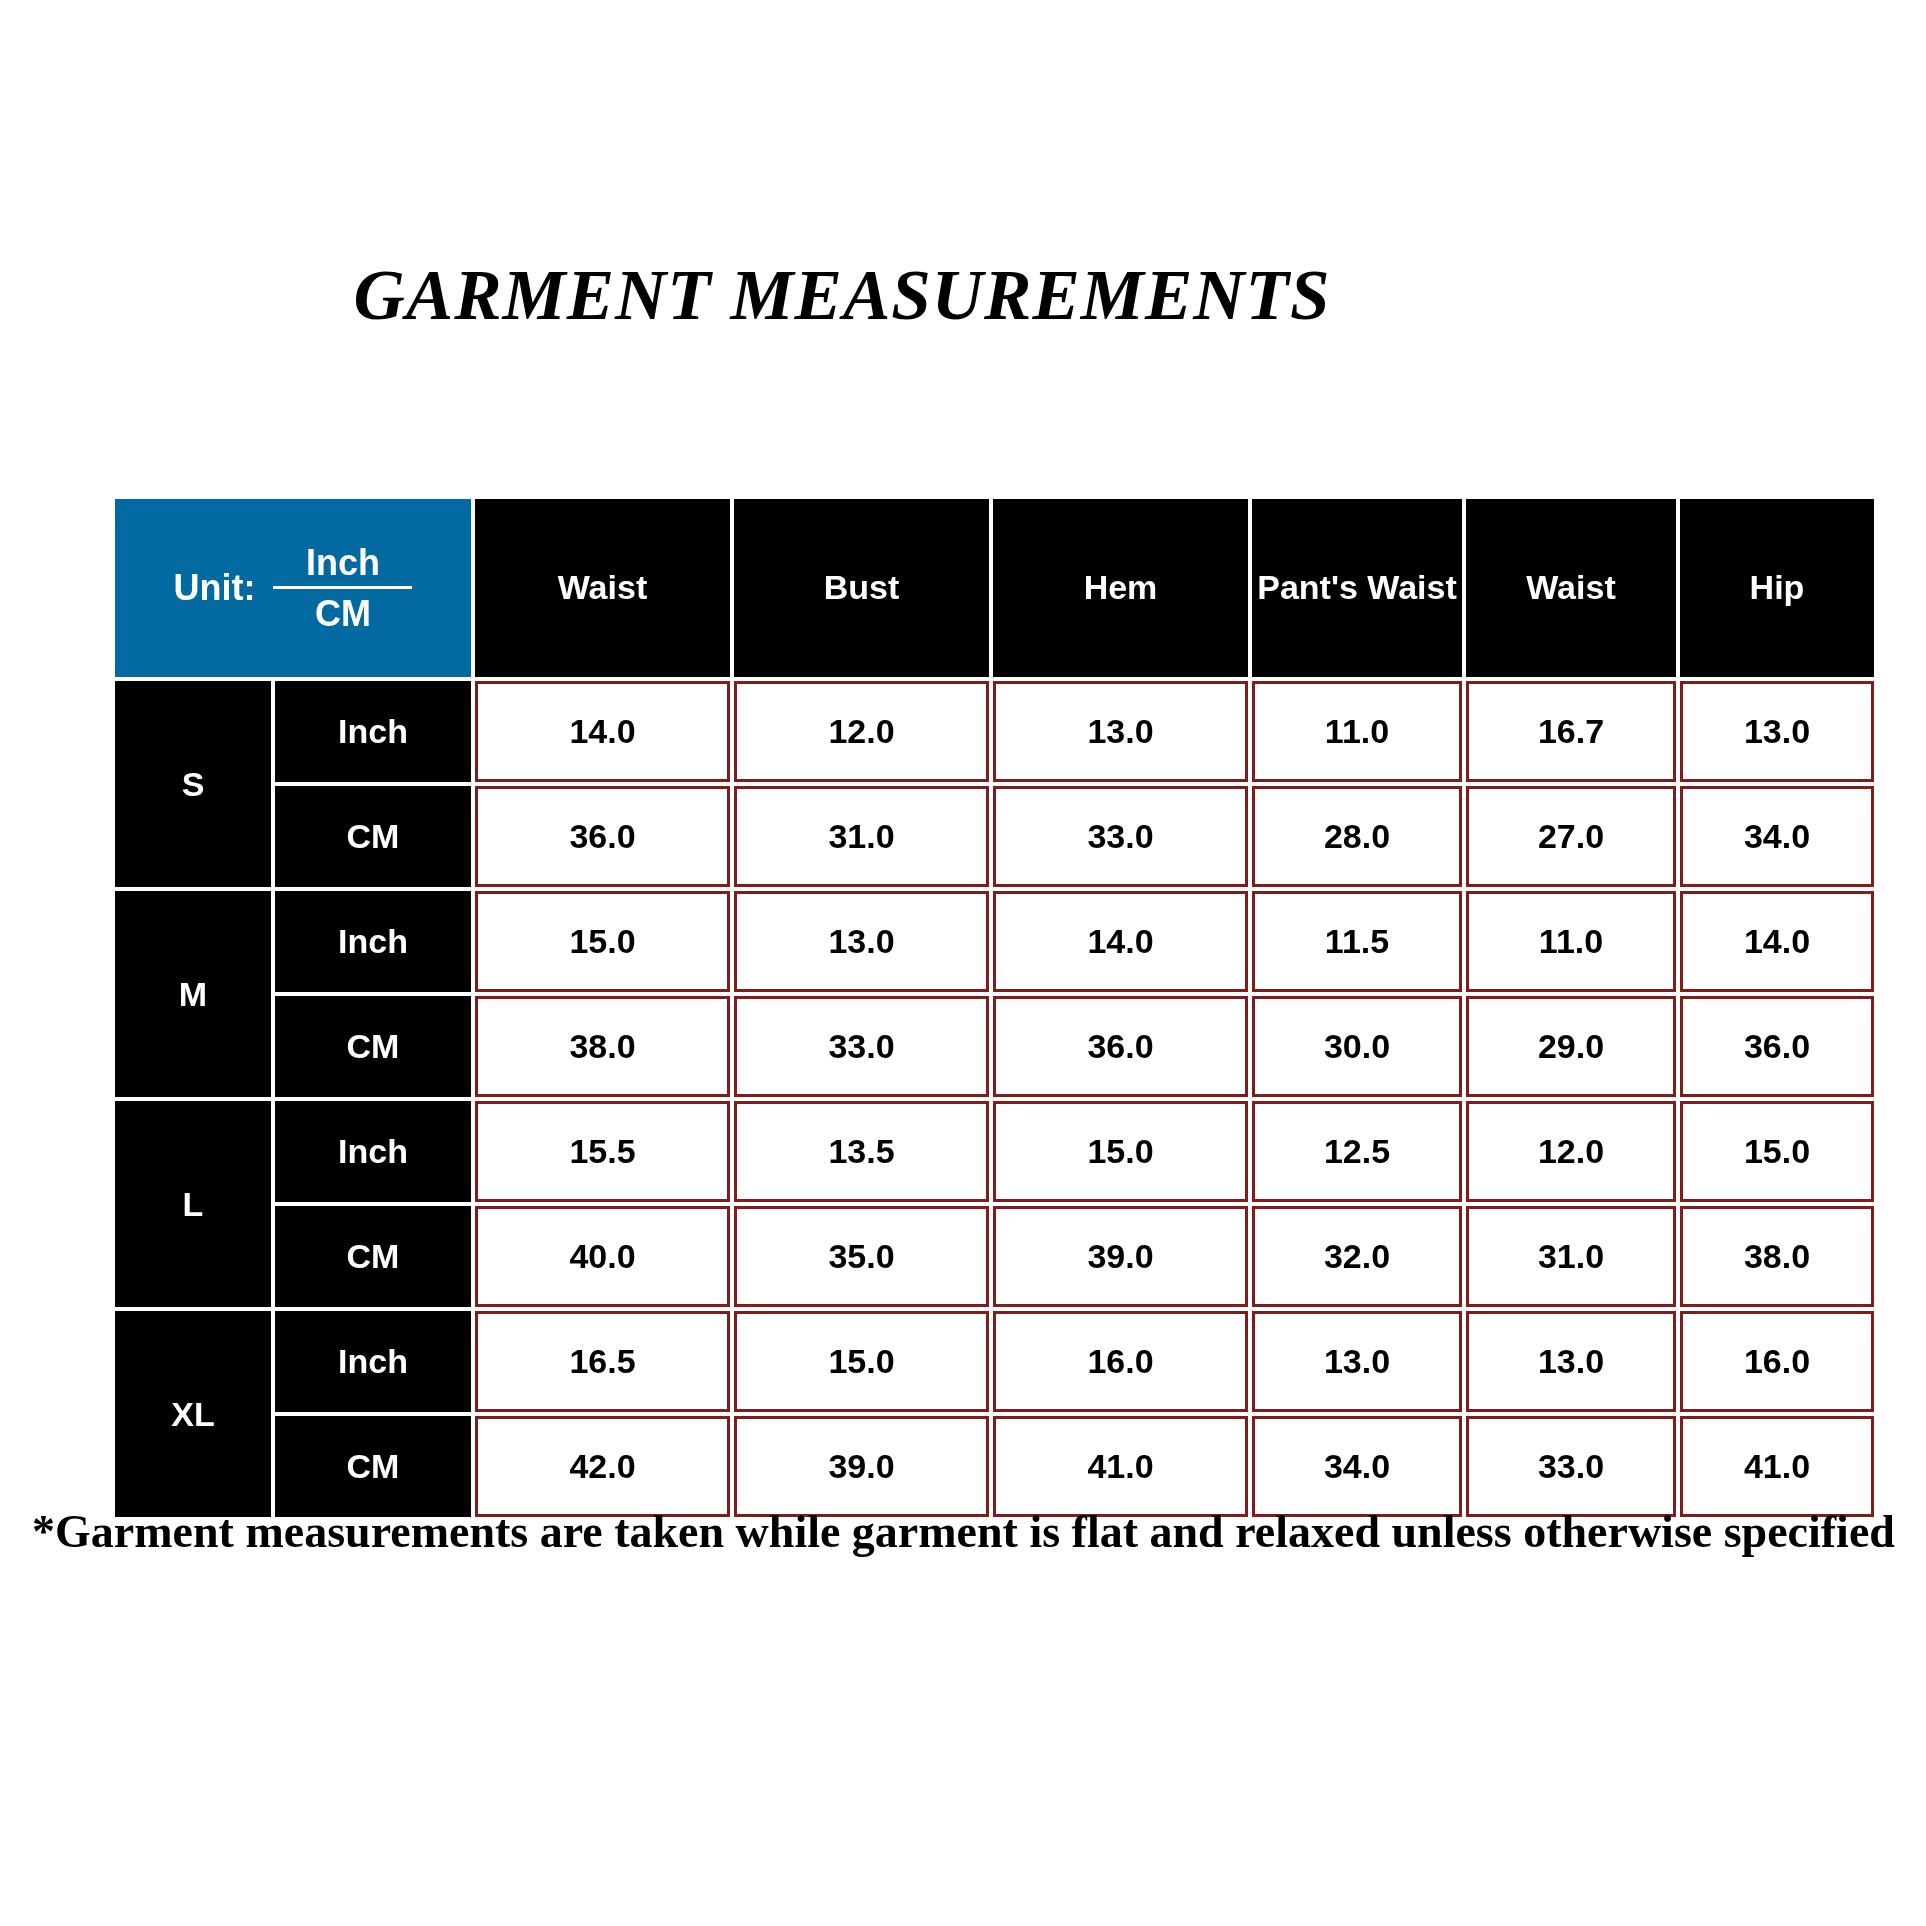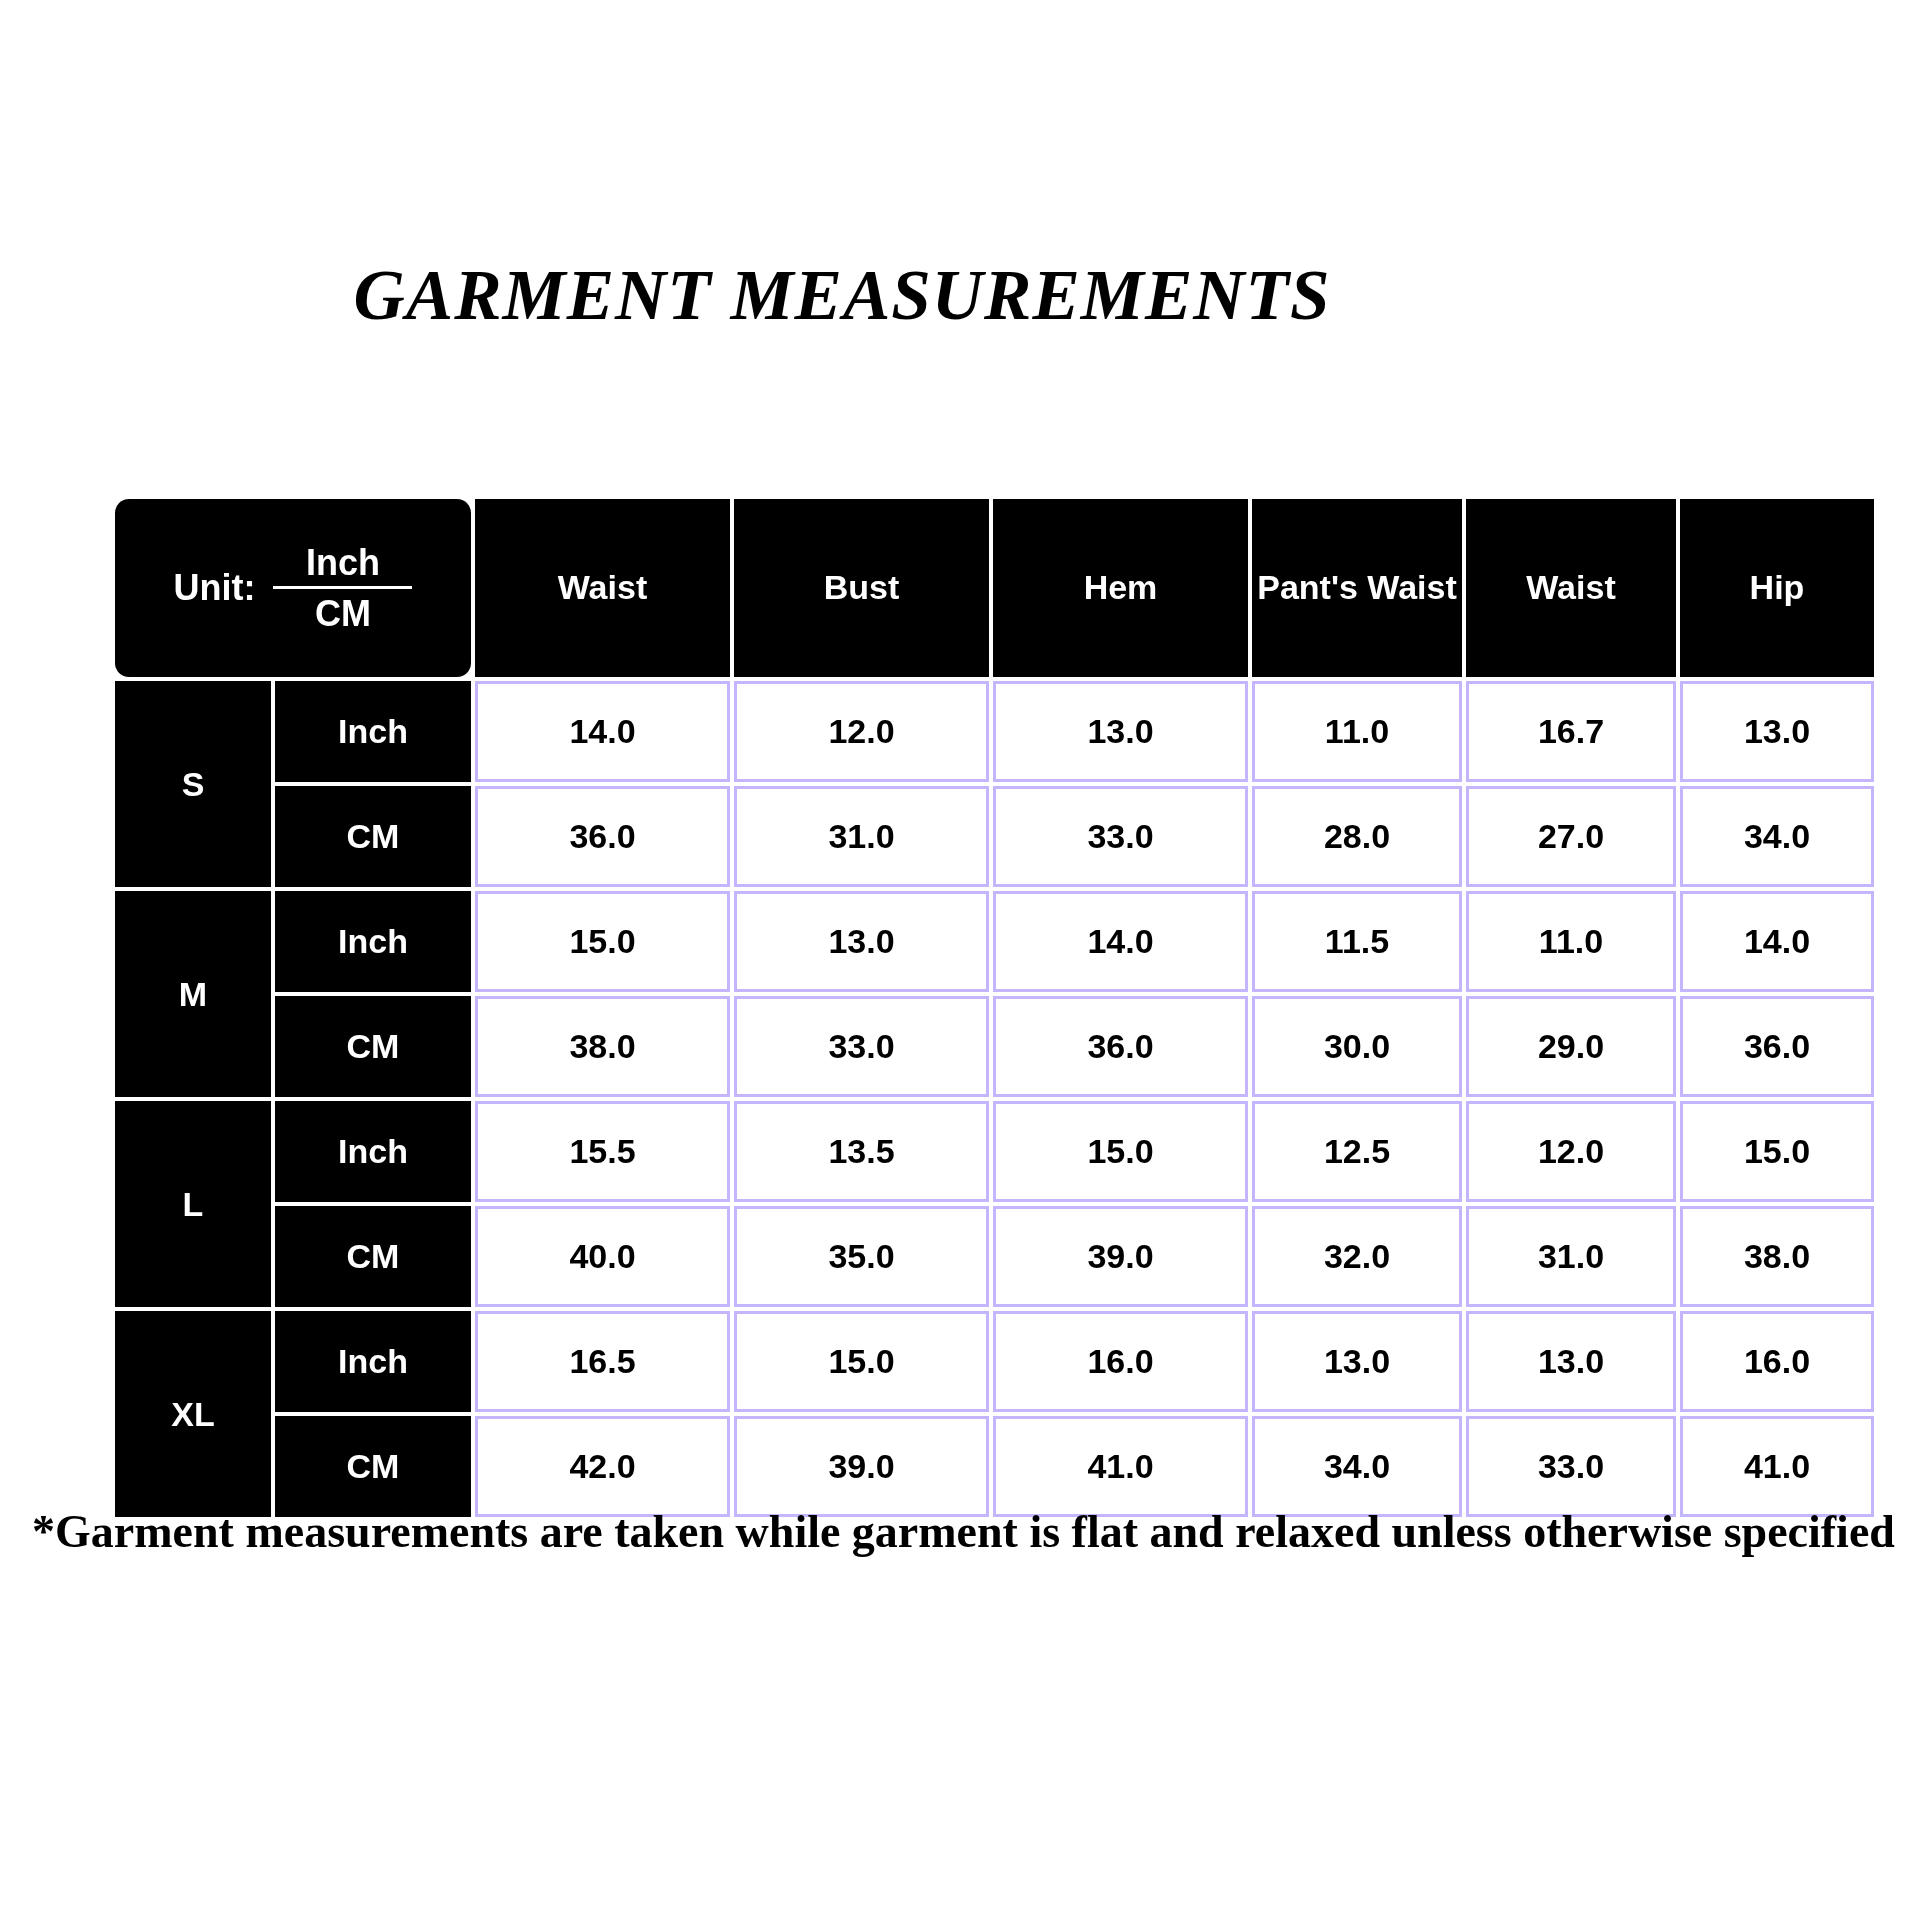"Unit:" .unit-cell { background: #000000 -> #0369a1; border-radius: 14px -> none }
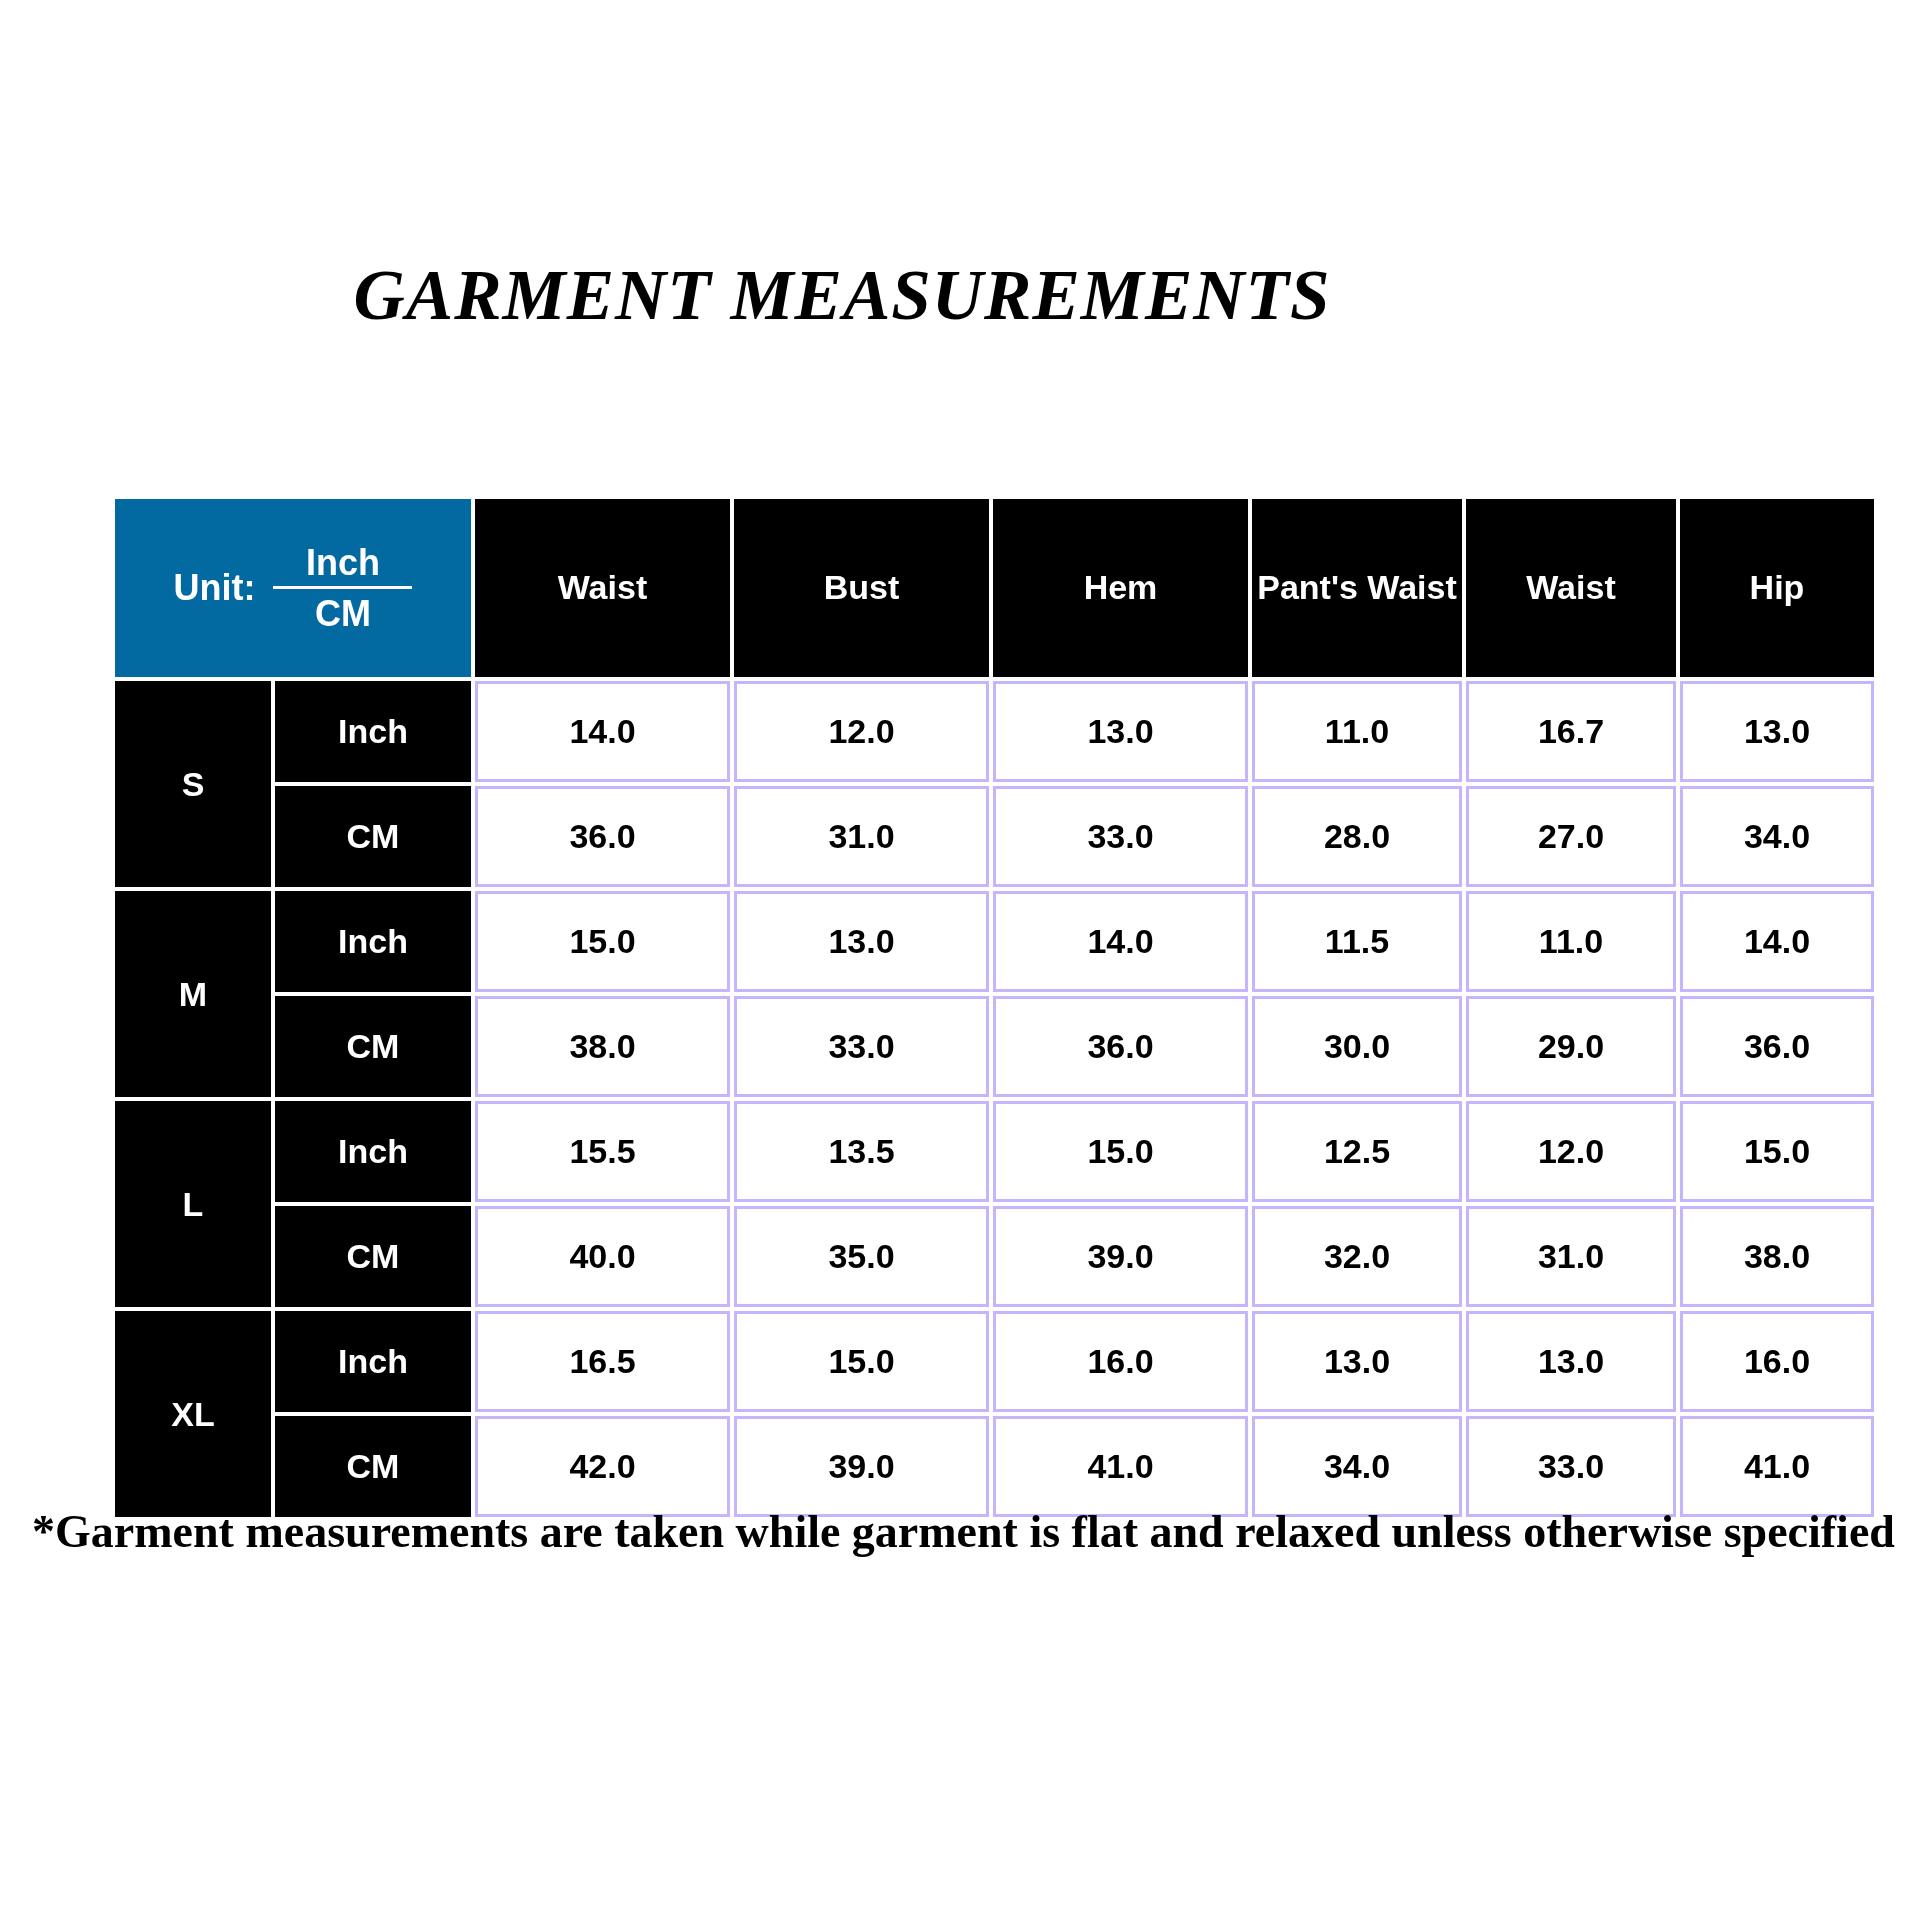"14.0" .val-cell { border: 3px solid #c4b5fd -> 3px solid #7f1d1d }
